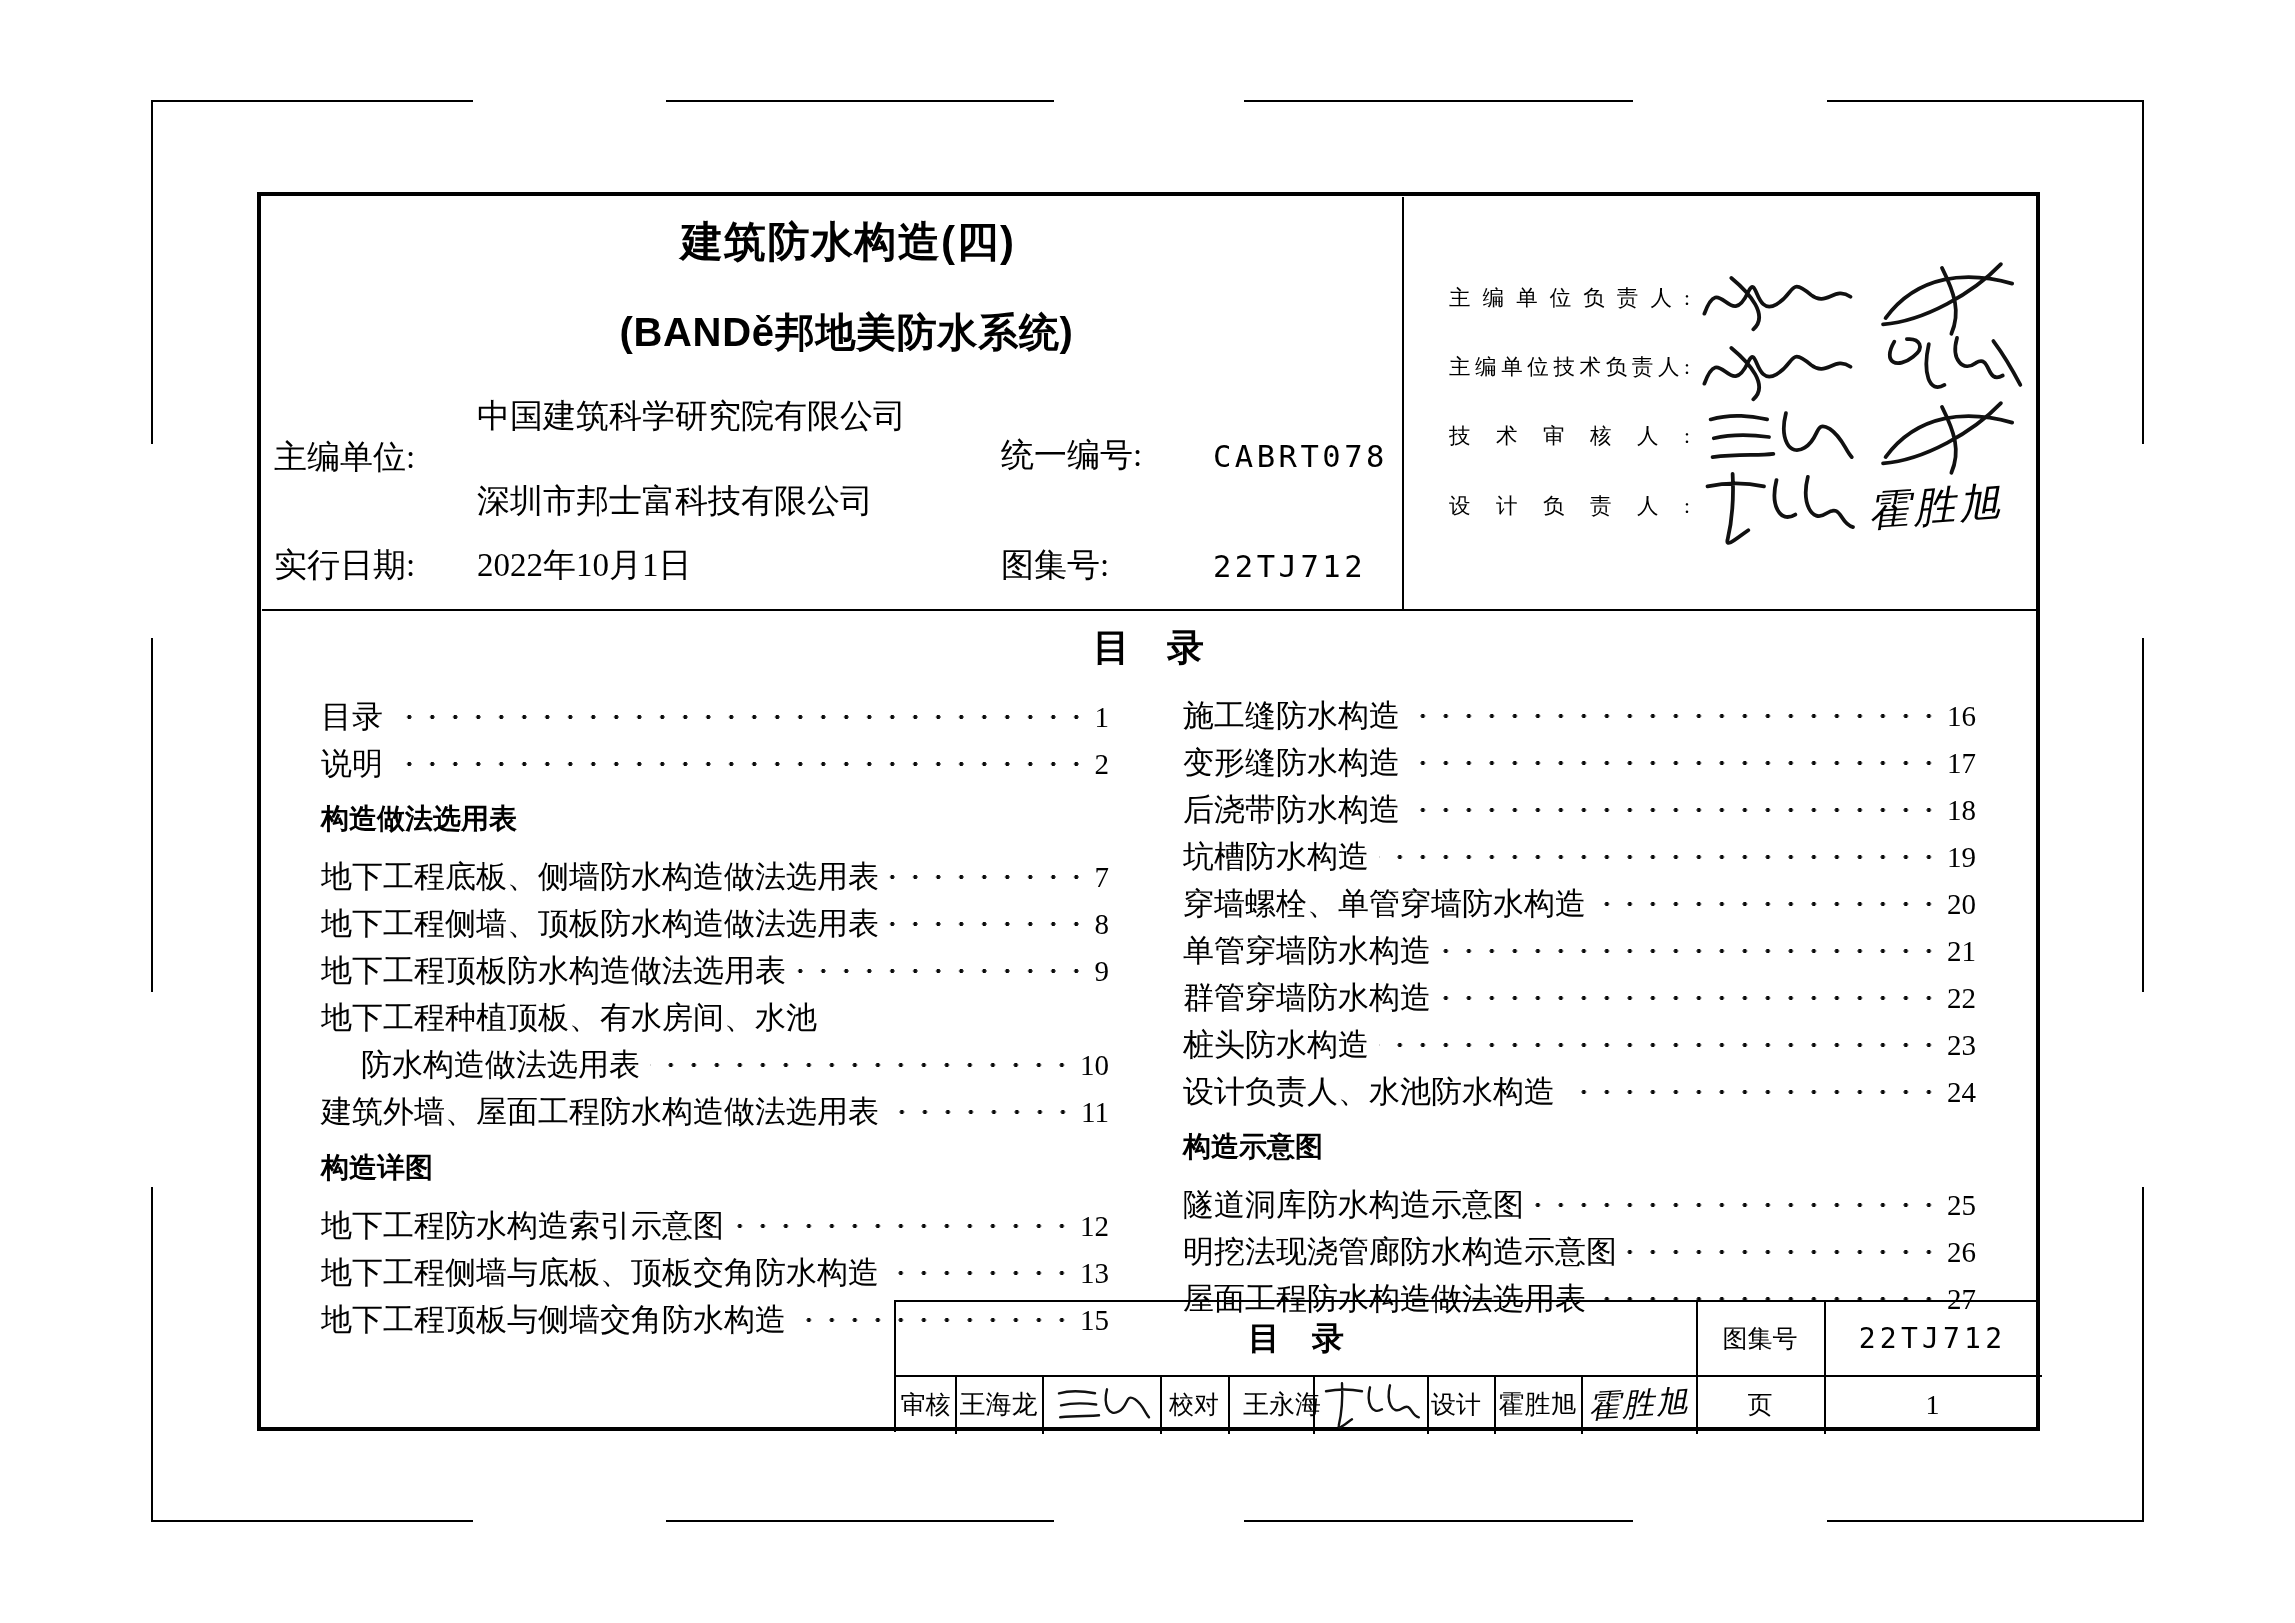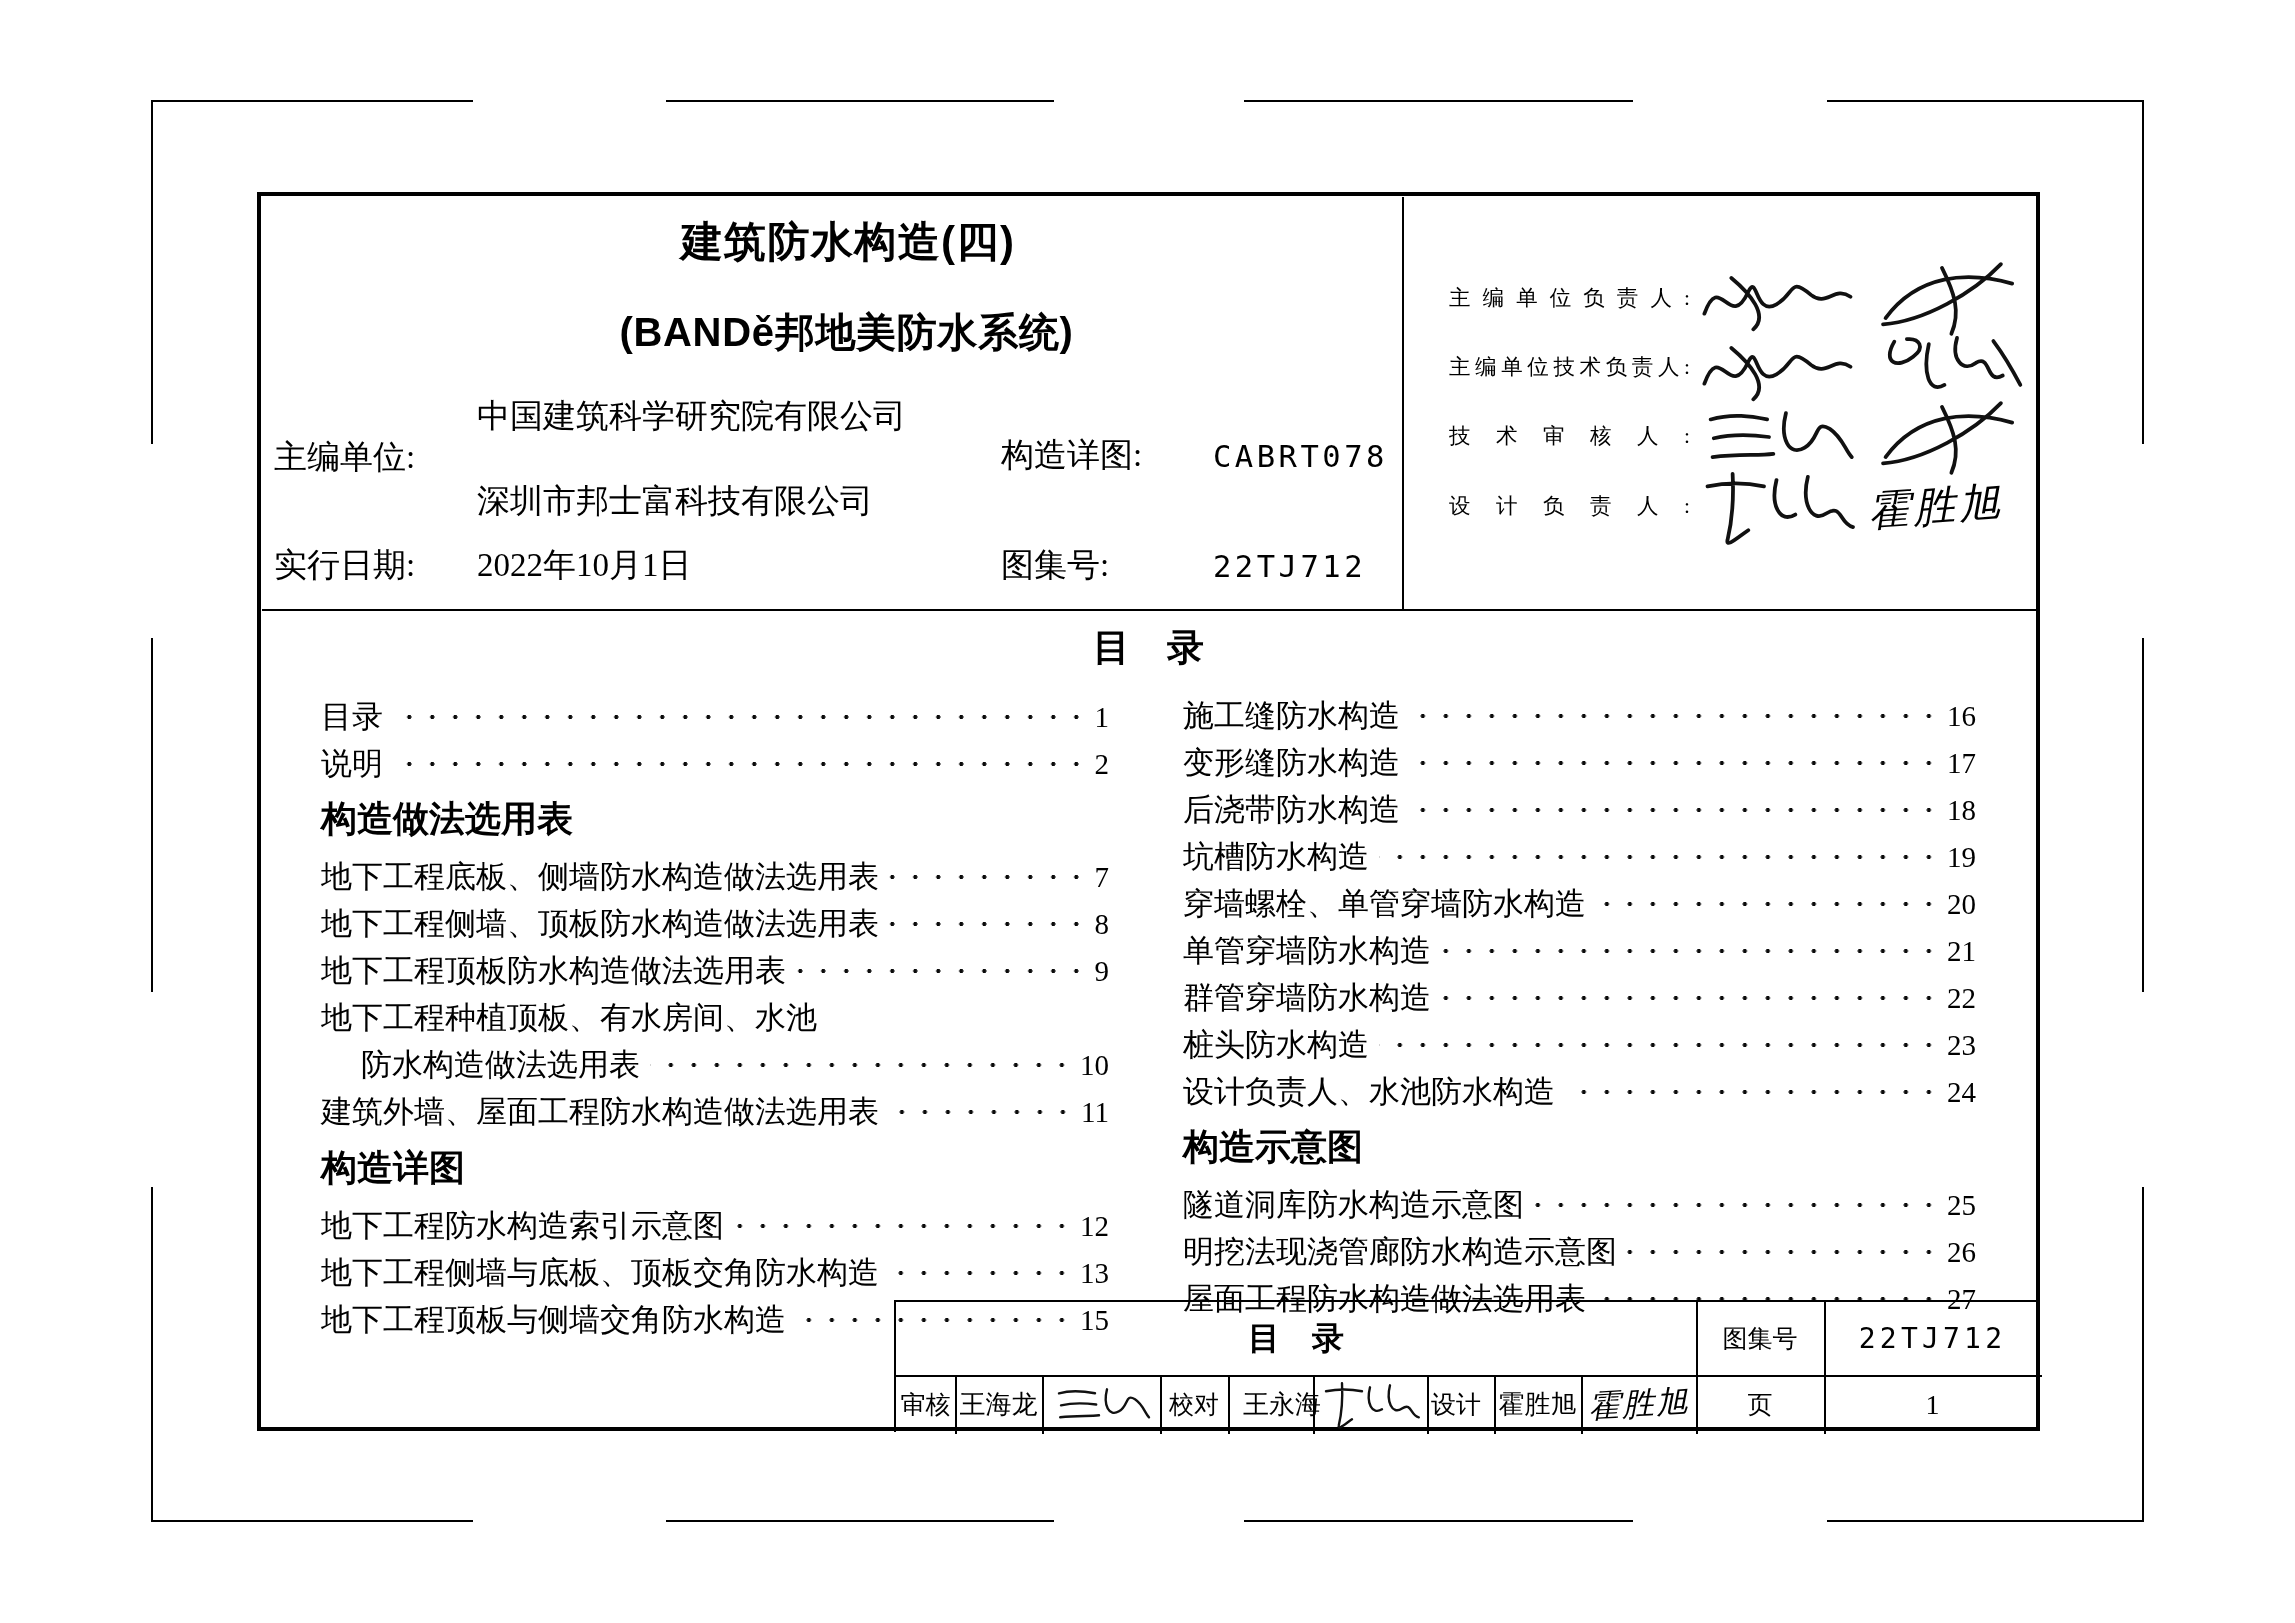"构造详图:" div.hlabel { text: 构造详图 -> 统一编号 }
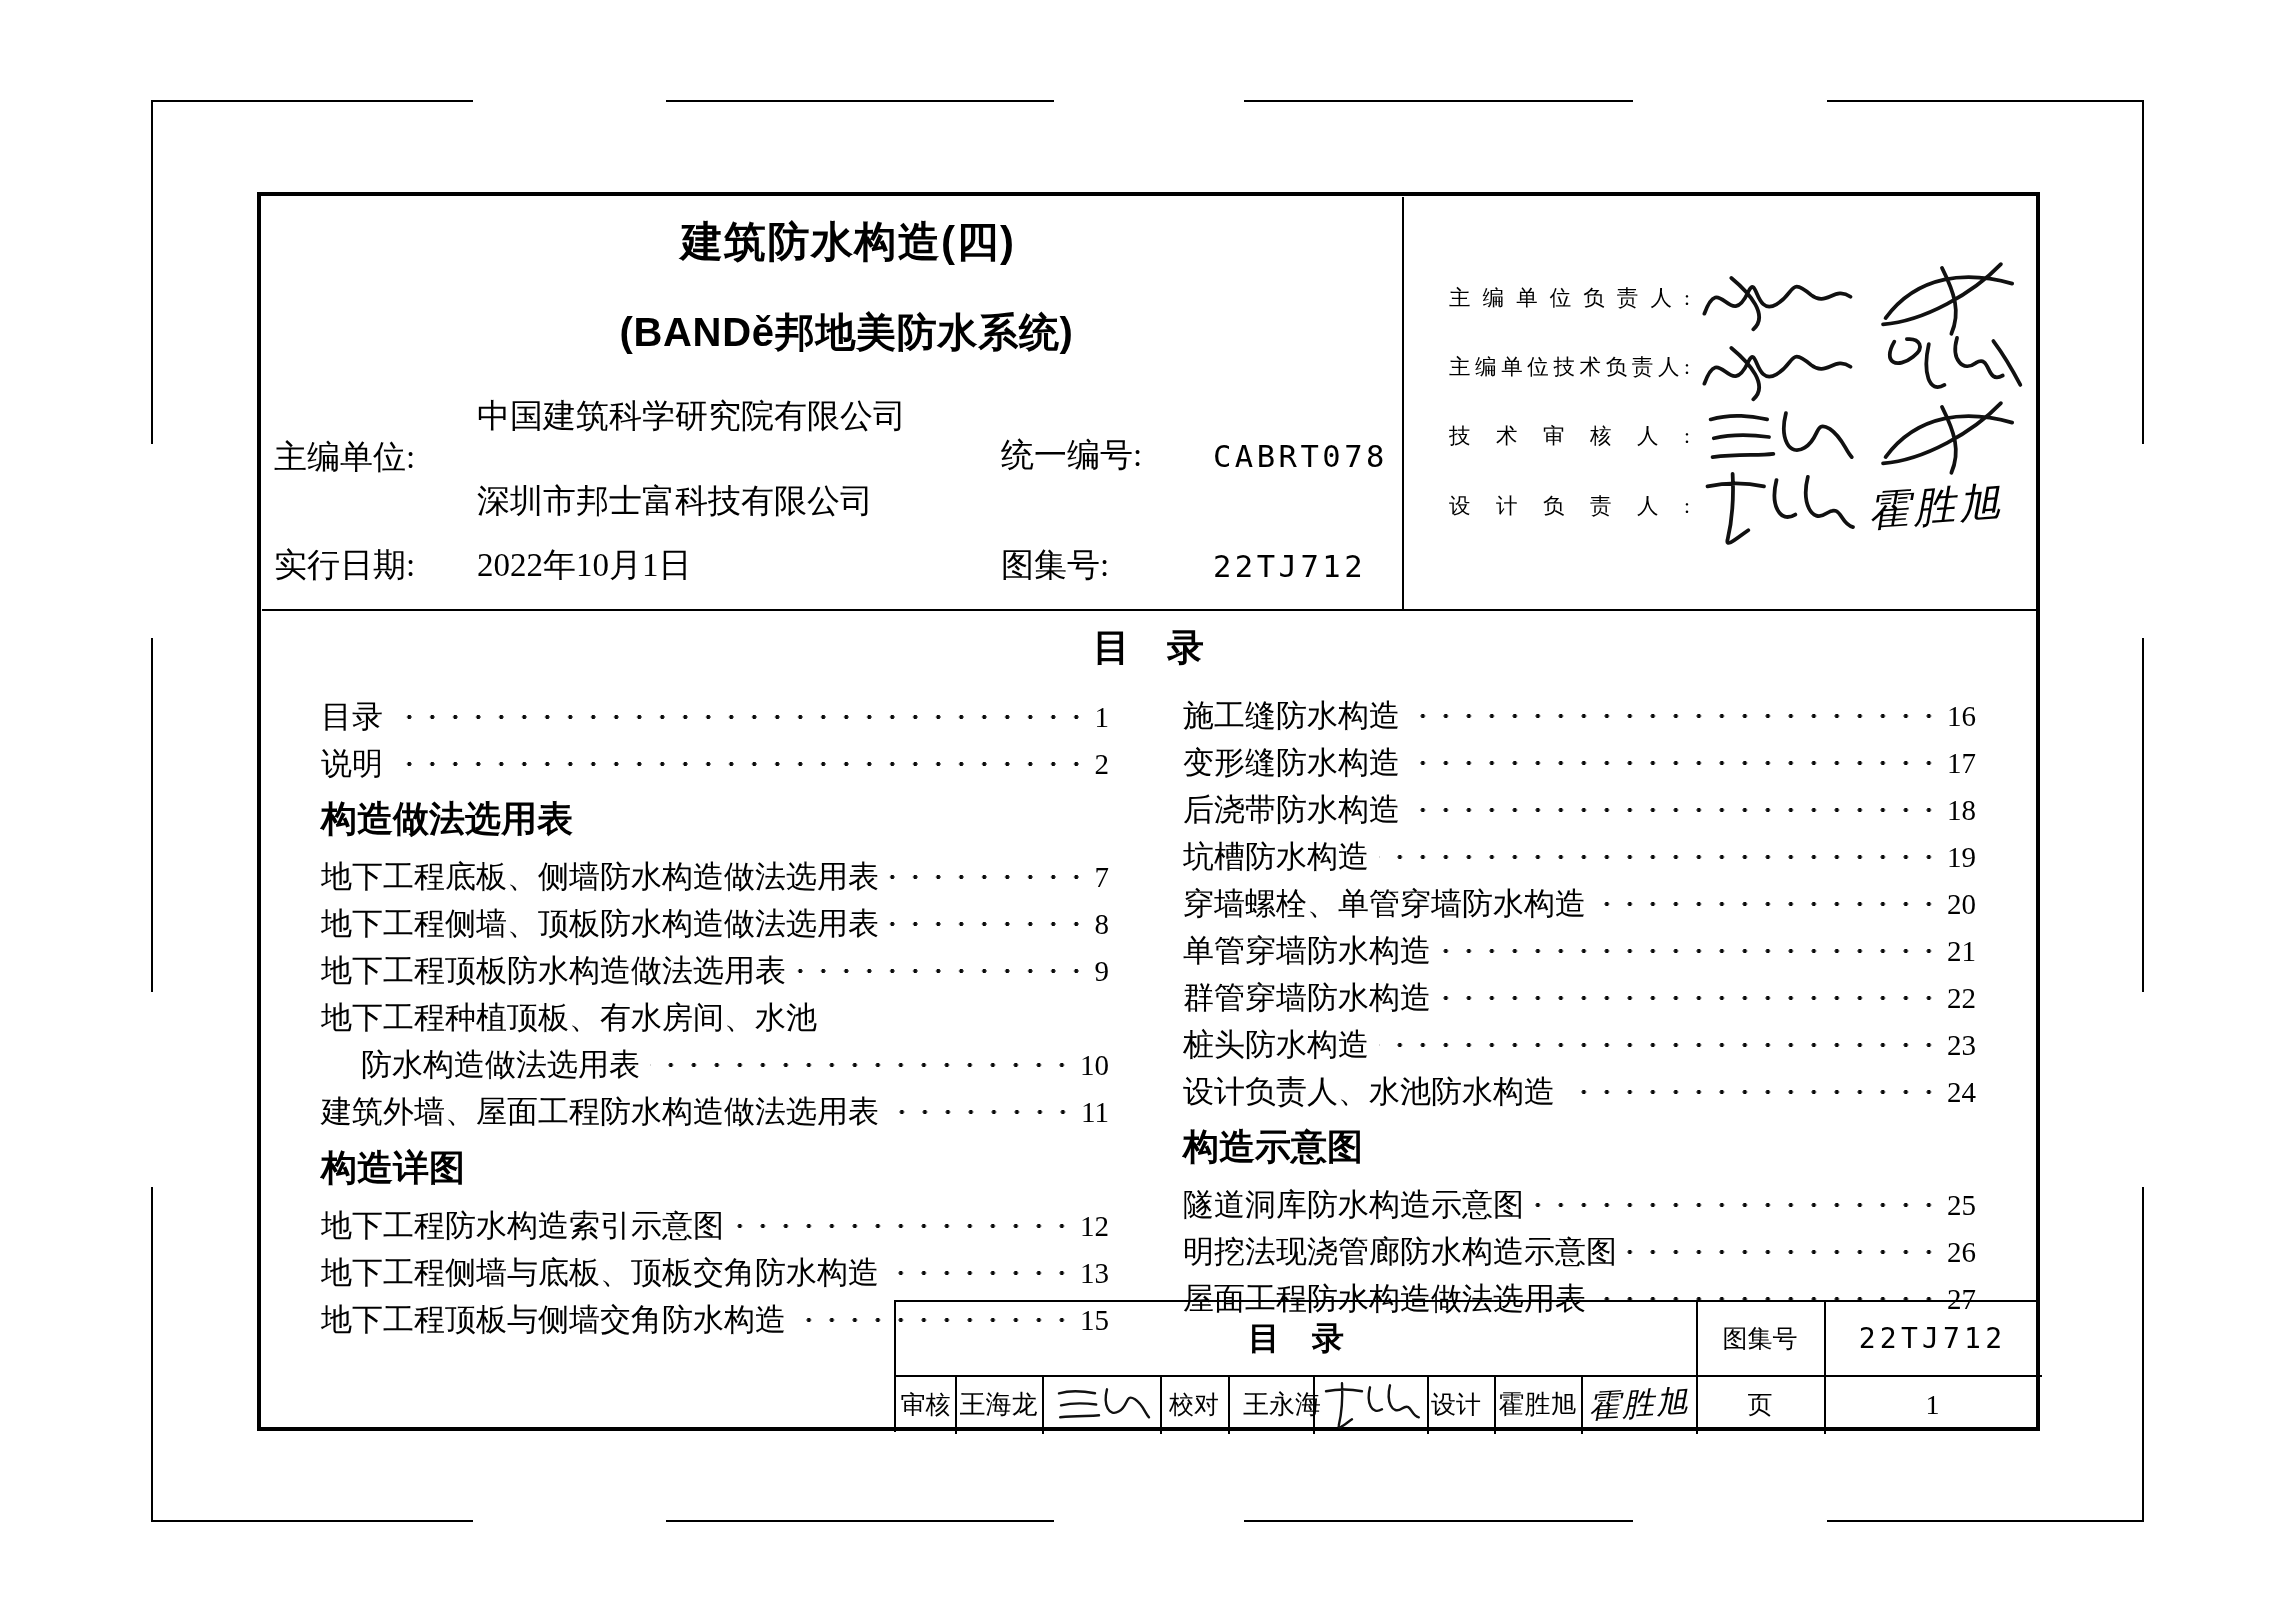"构造做法选用表" .toc-row.section { font-size: 36px -> 28px }
